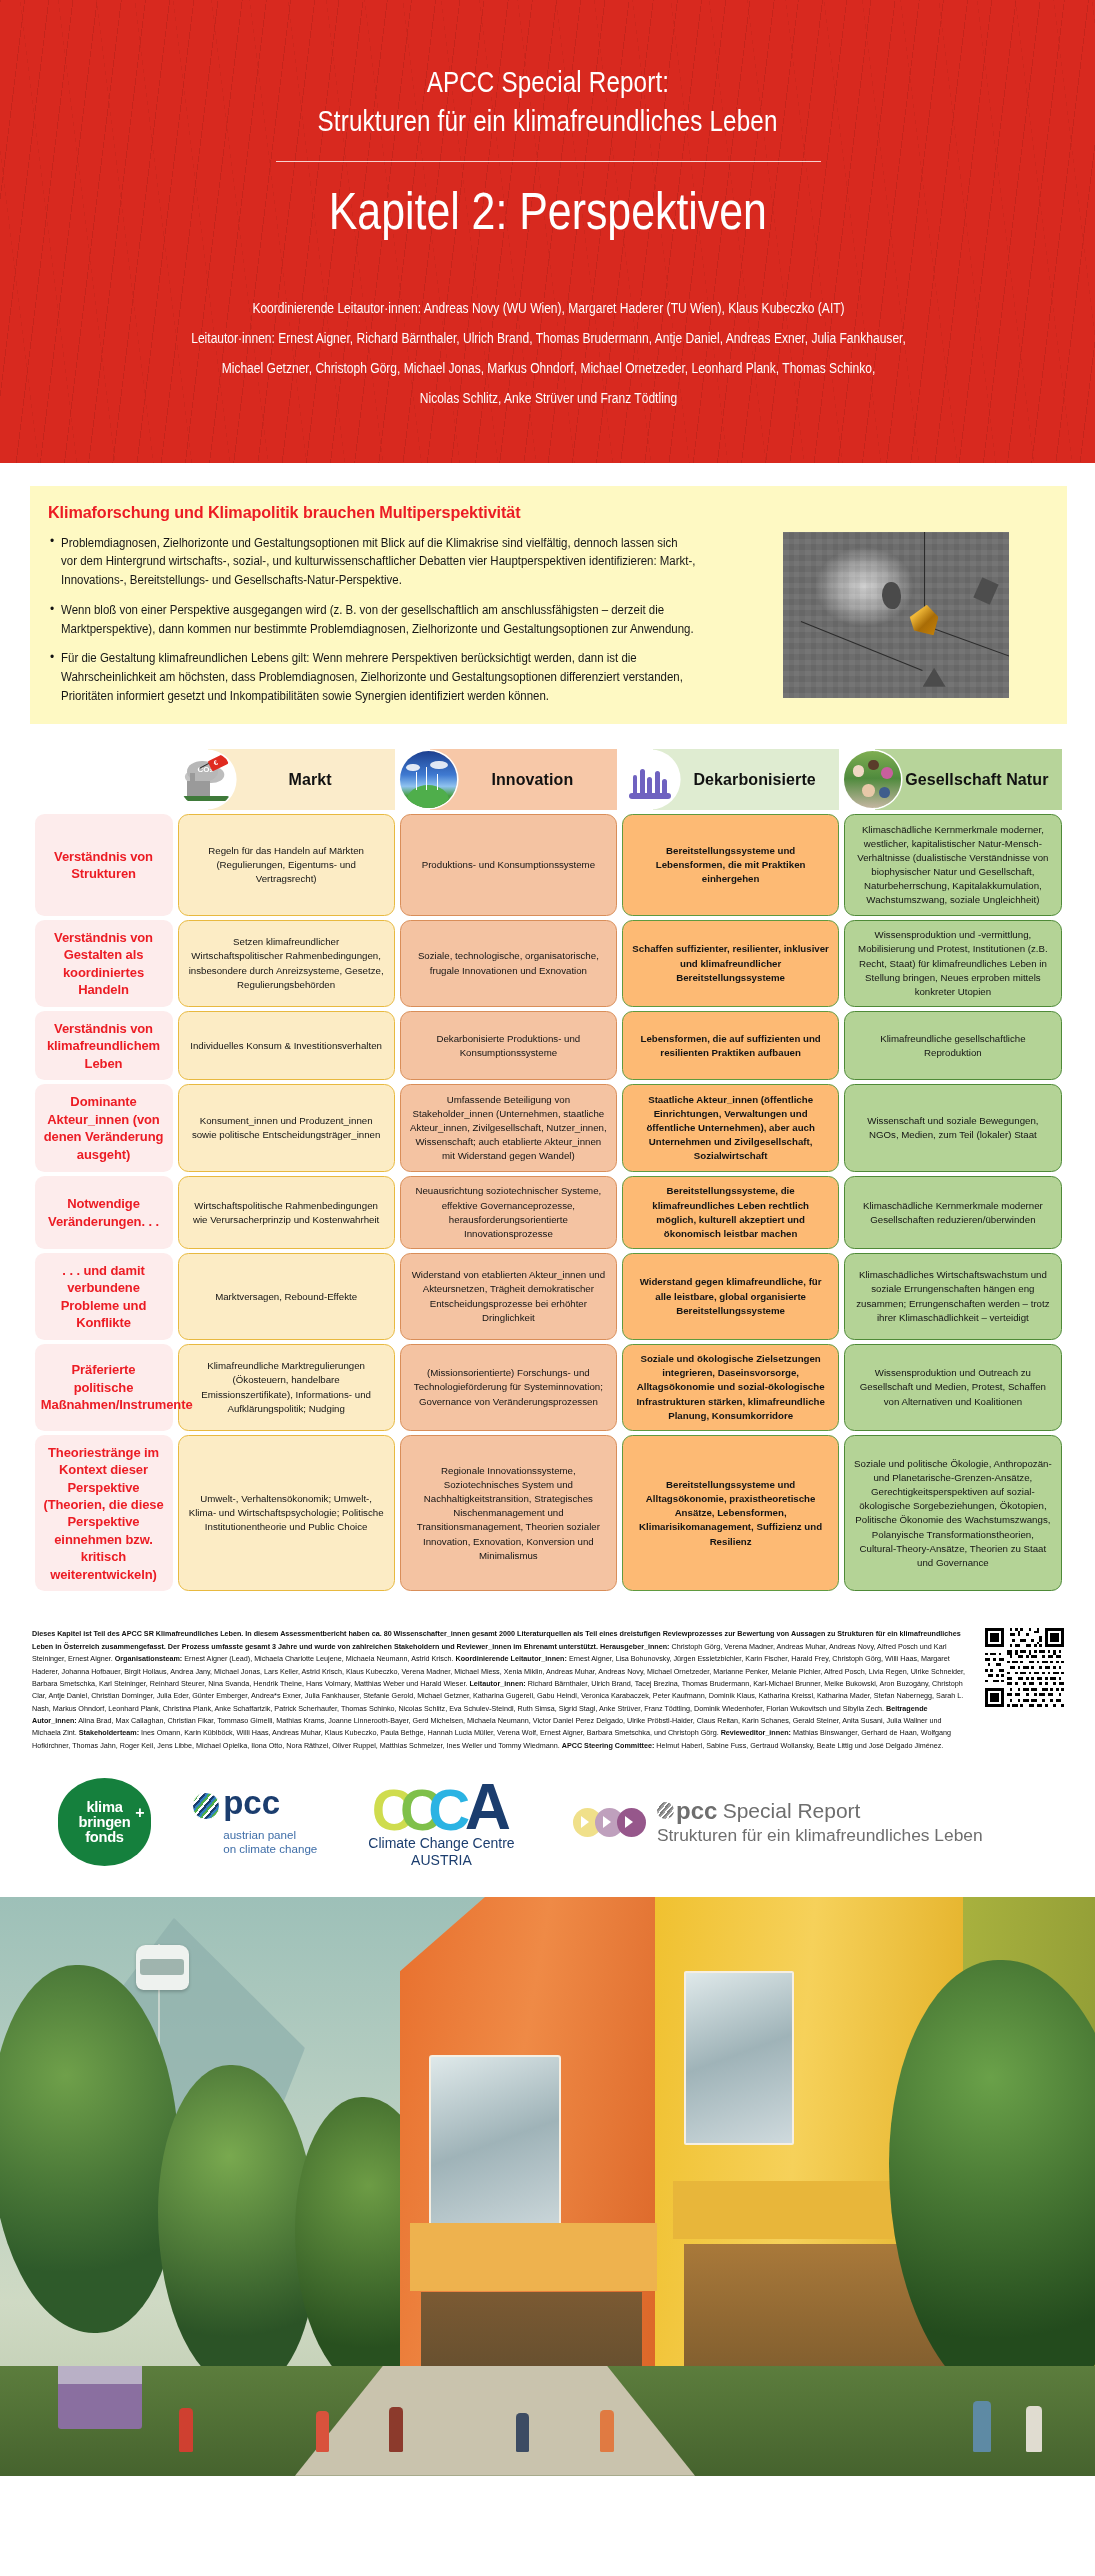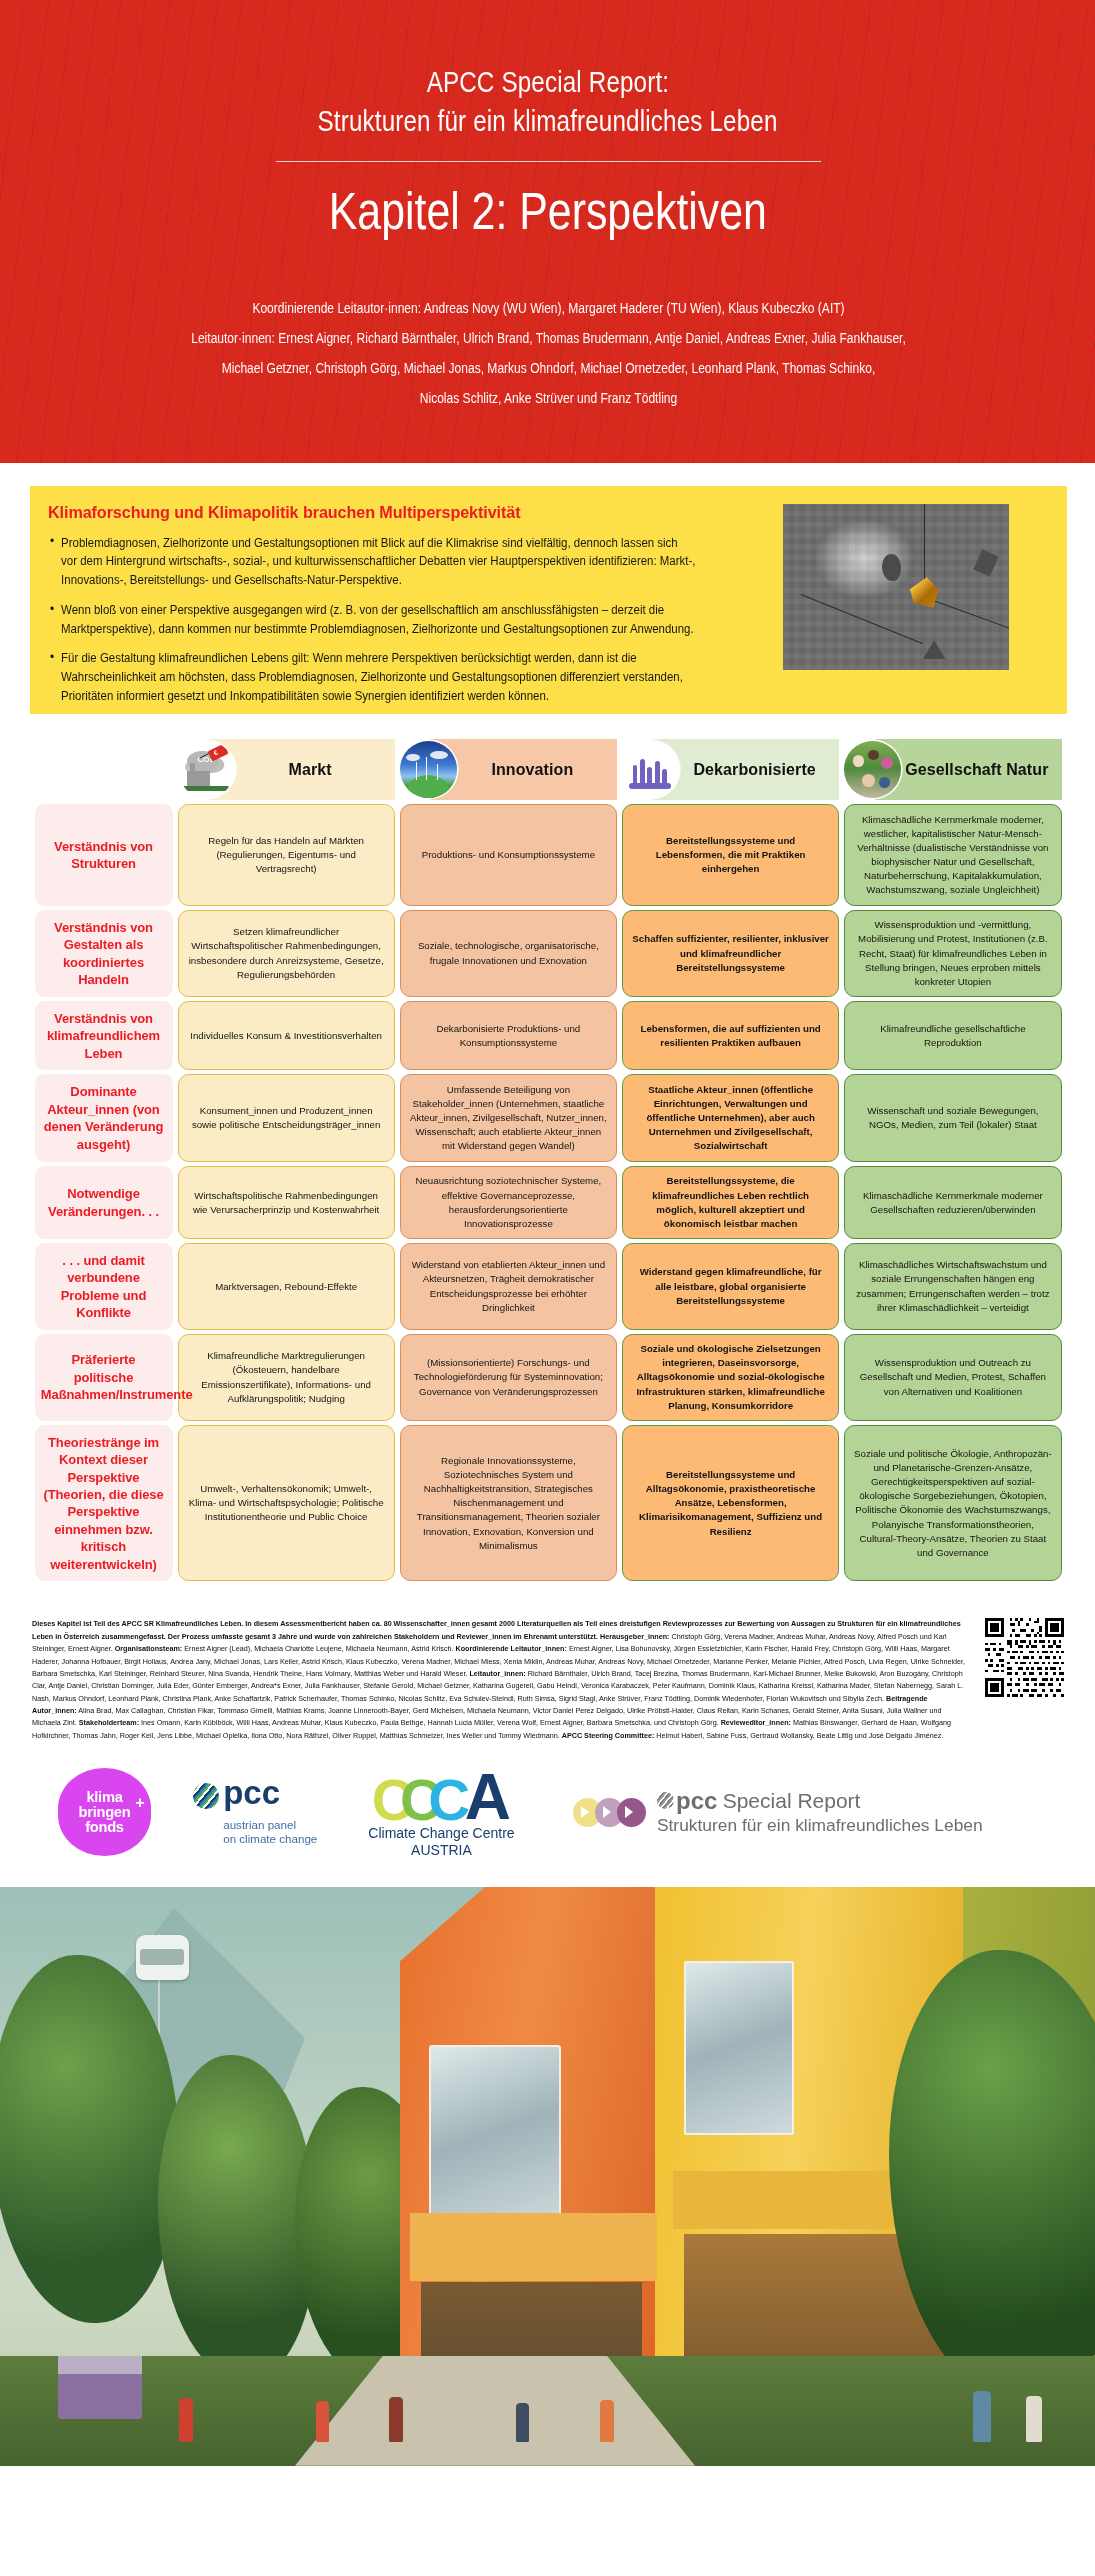"Klimaforschung und Klimapolitik brauchen" .findings { align-items: flex-start -> flex-end; background: #fde047 -> #fef9c3; padding: 16px 18px 8px 18px -> 16px 18px 18px 18px }
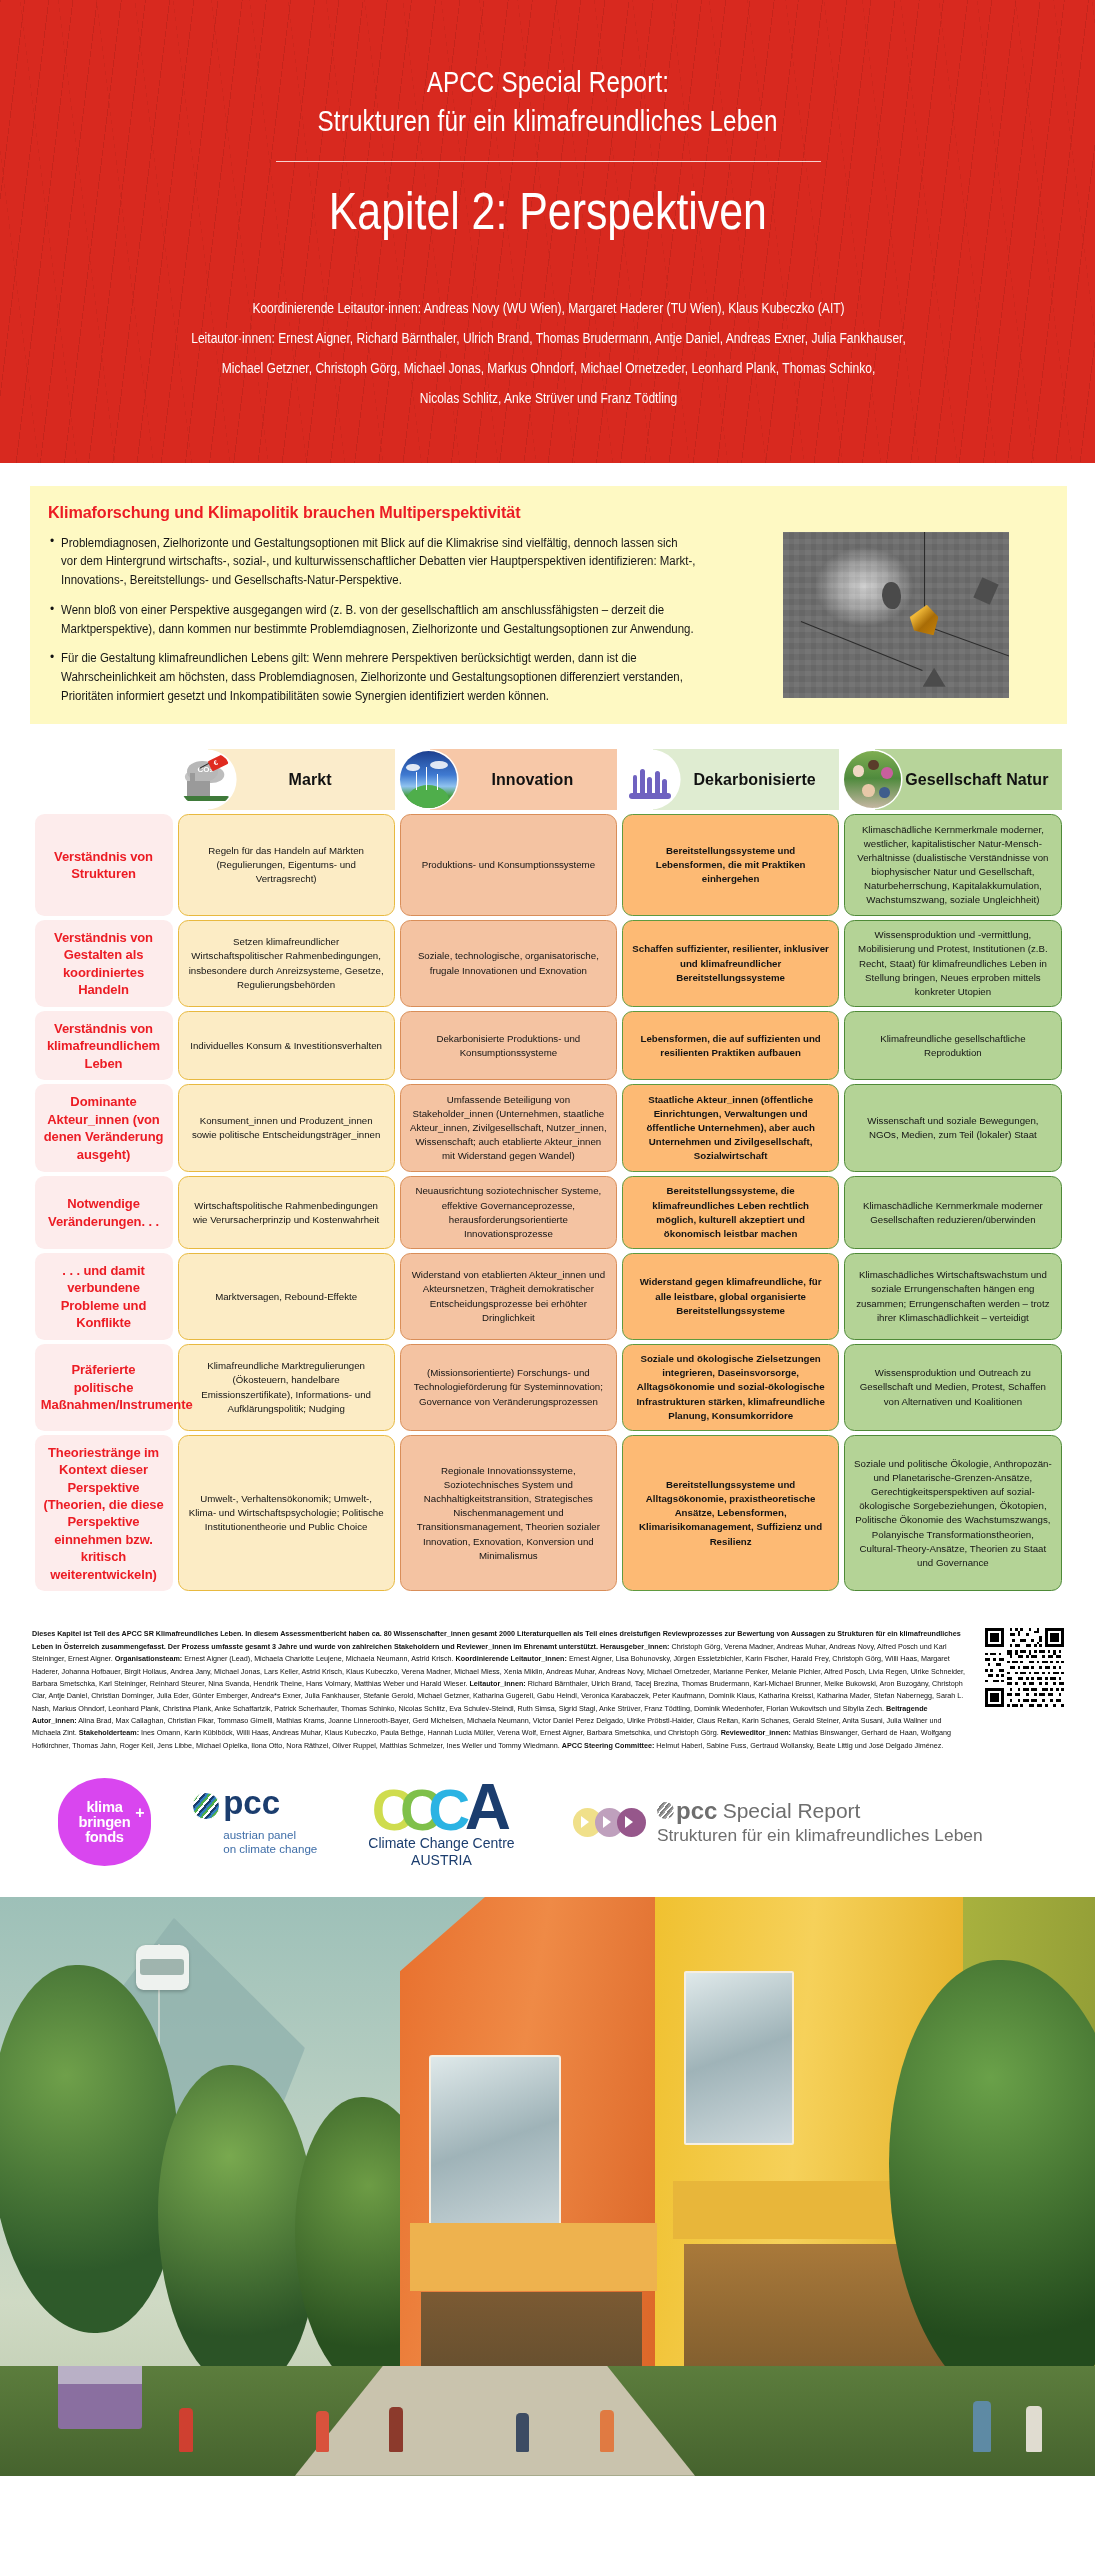"klima" .lg-kef { background: #d946ef -> #15803d }
